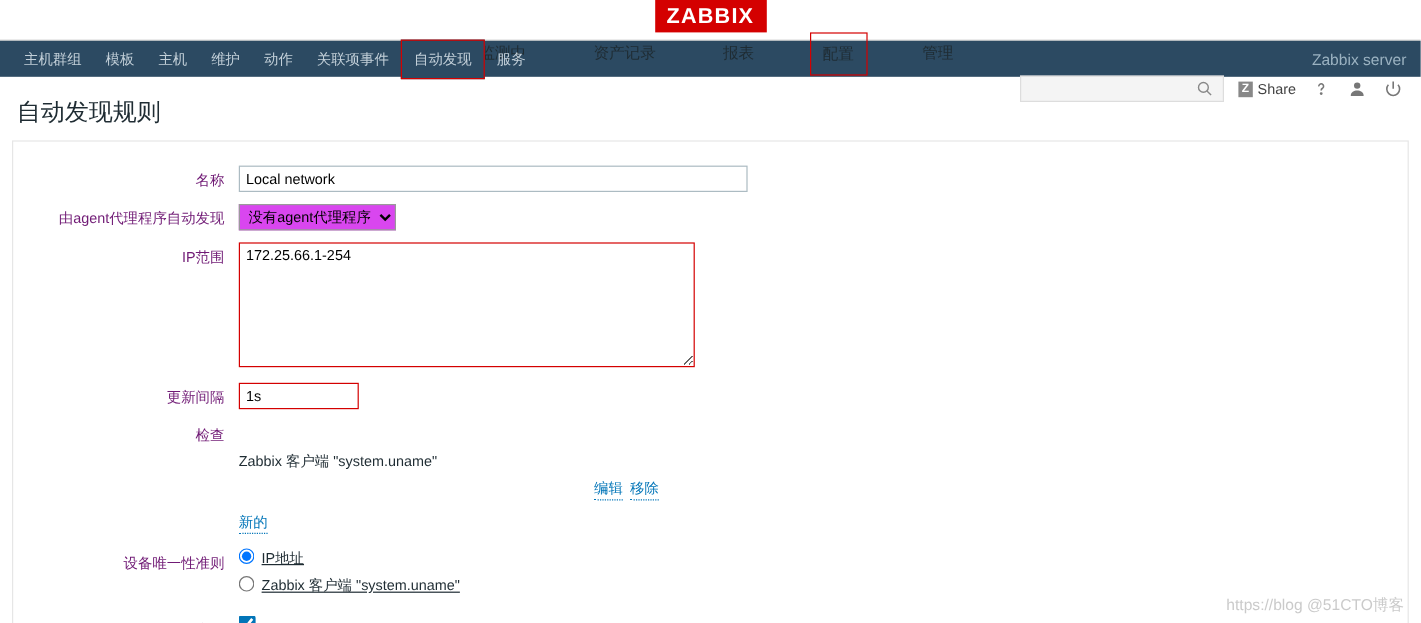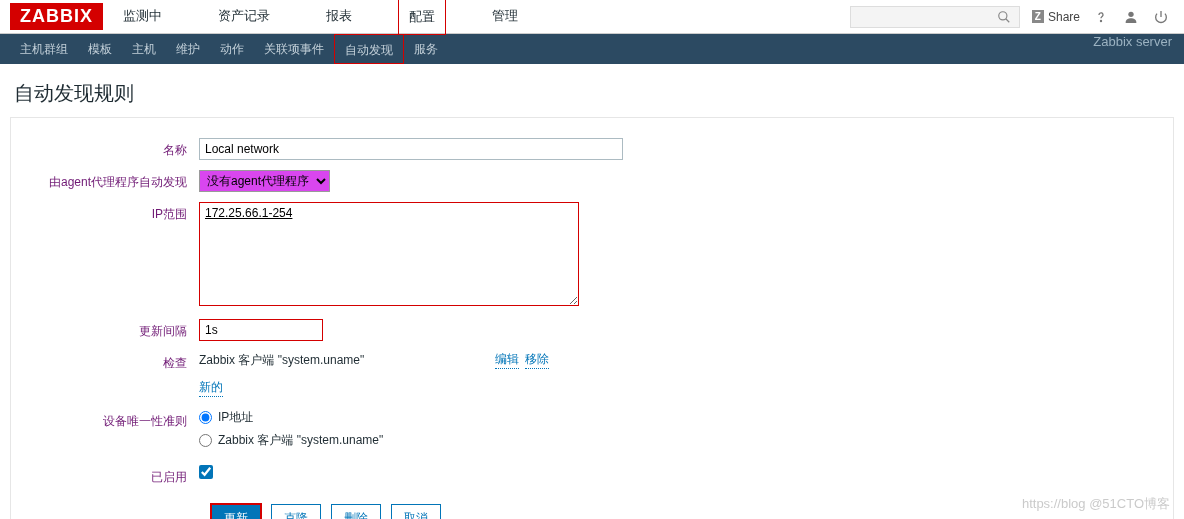"ZABBIX" .top-nav { flex-direction: none -> column }
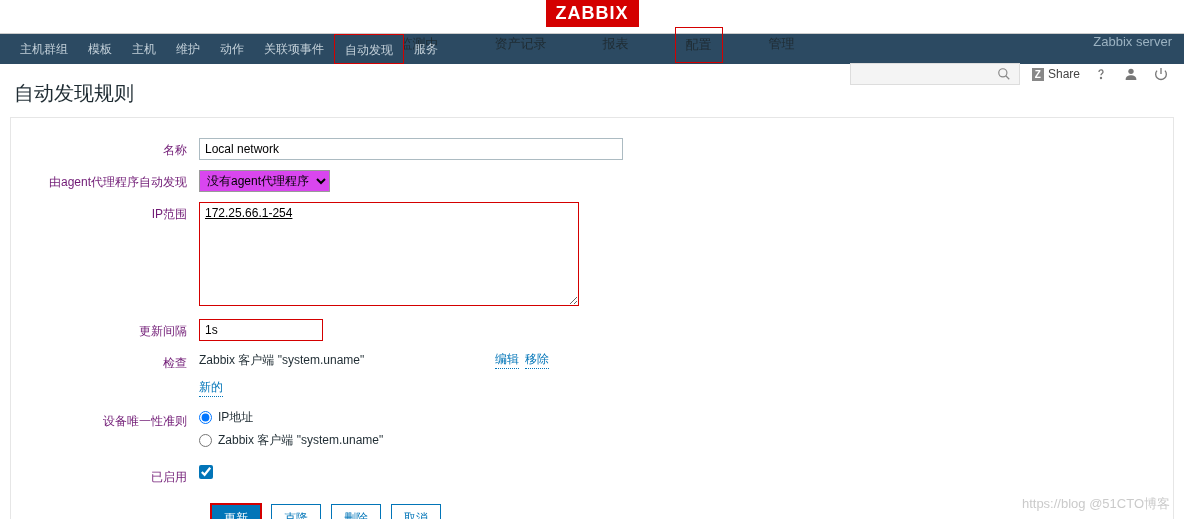"主机群组" .sub-nav { align-items: none -> center }
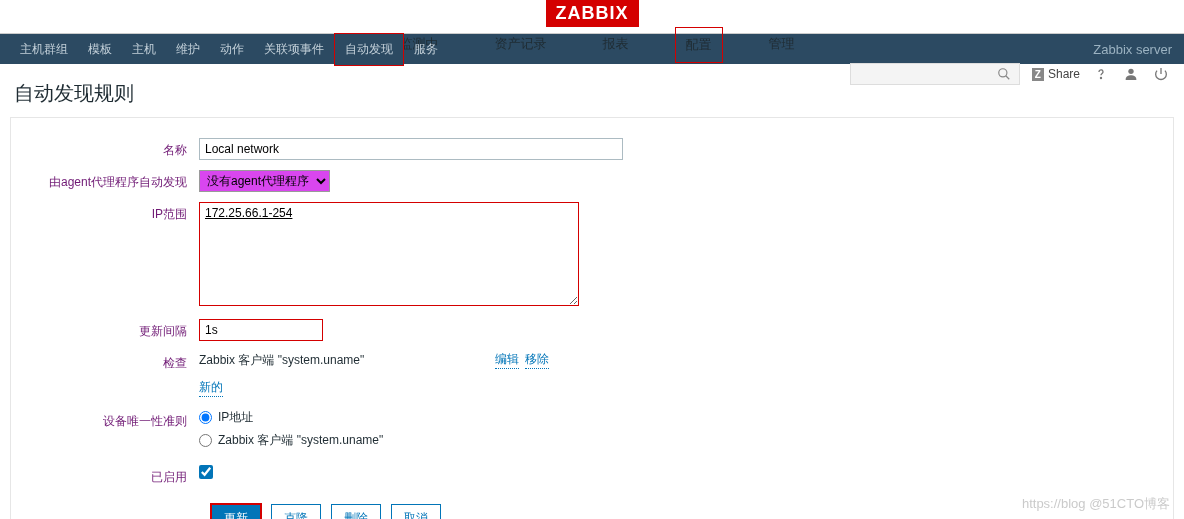"172.25.66.1-254" .highlight-red { text-decoration: underline -> none }
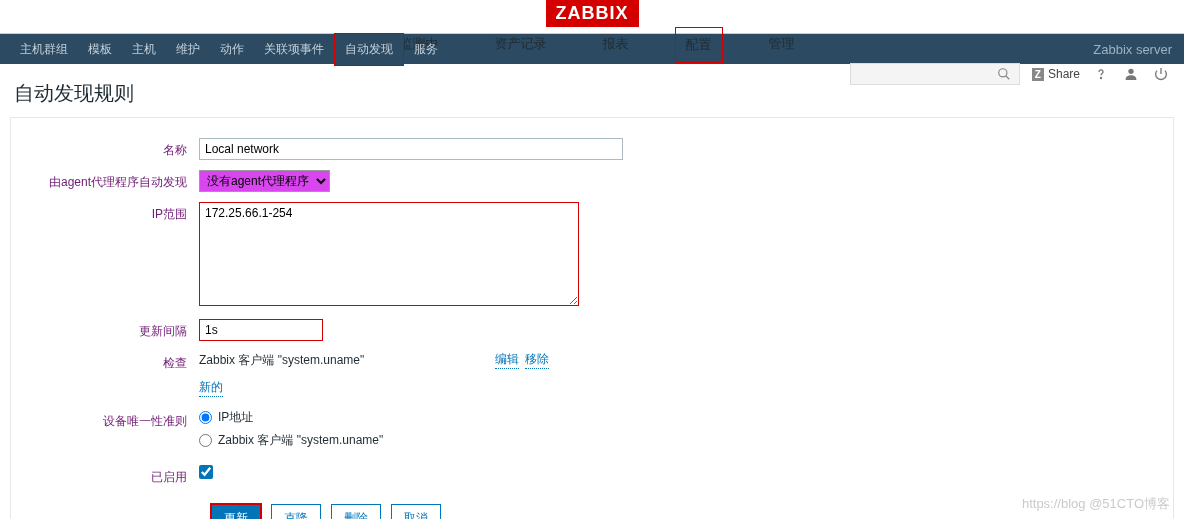"1s" .interval-input { width: 124px -> 100px }
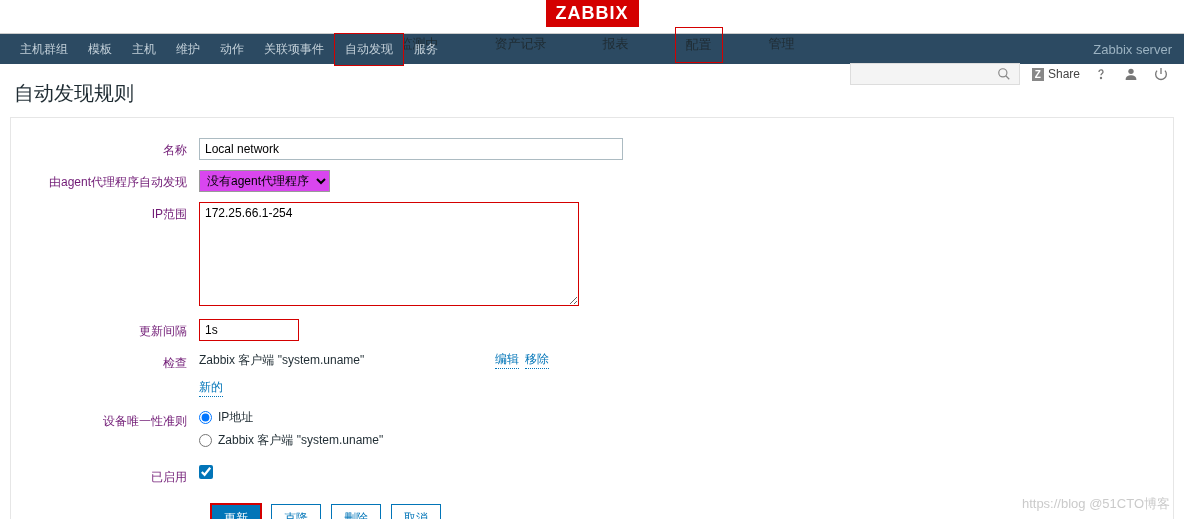"编辑" .link { margin-top: none -> 48px }
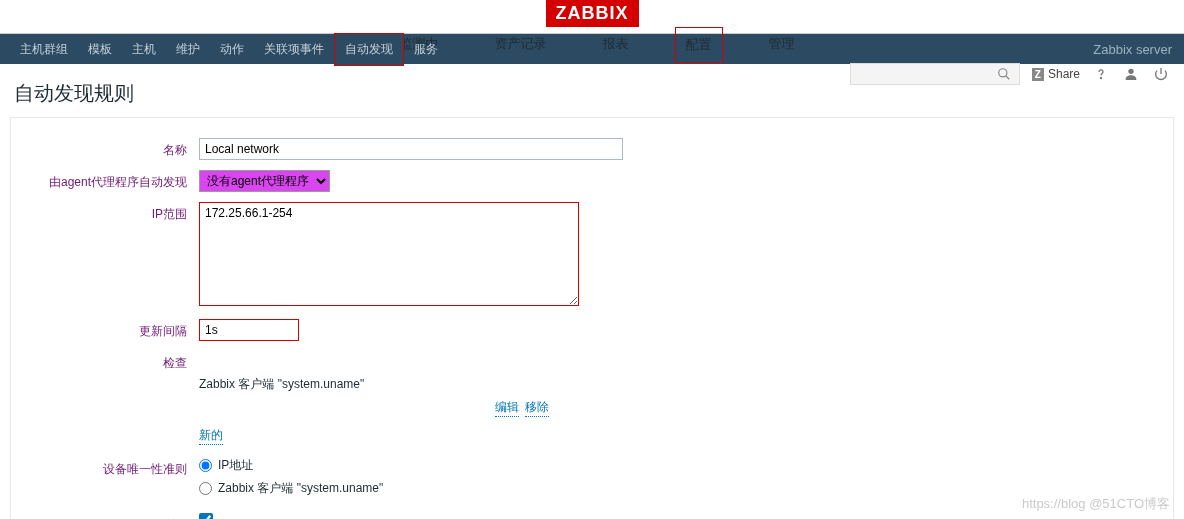"IP地址" .radio-row { align-items: center -> flex-start; text-decoration: none -> underline }
